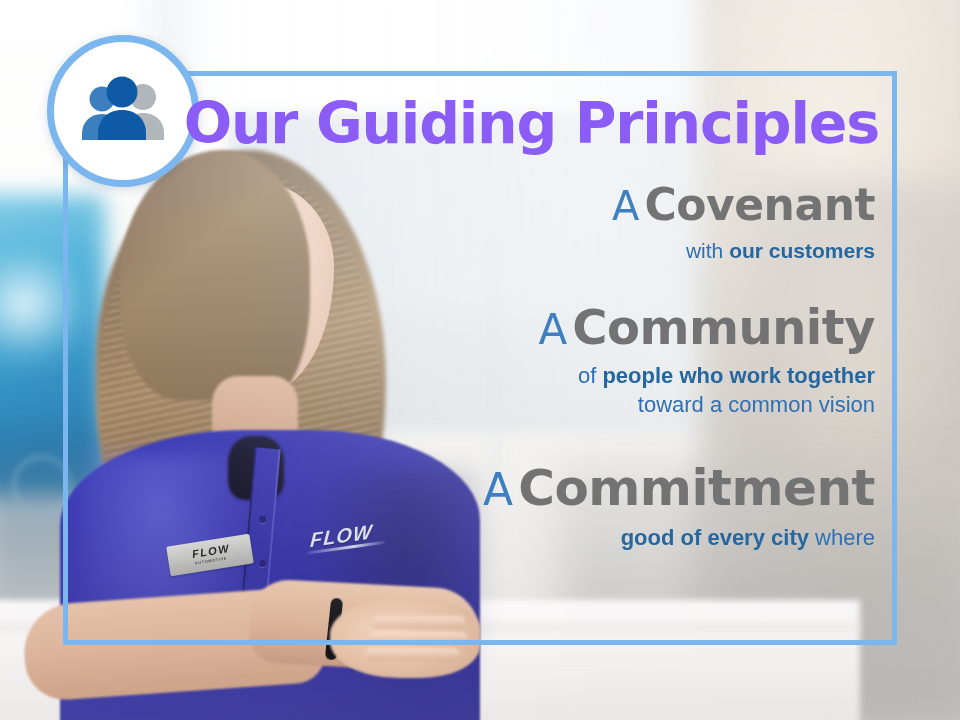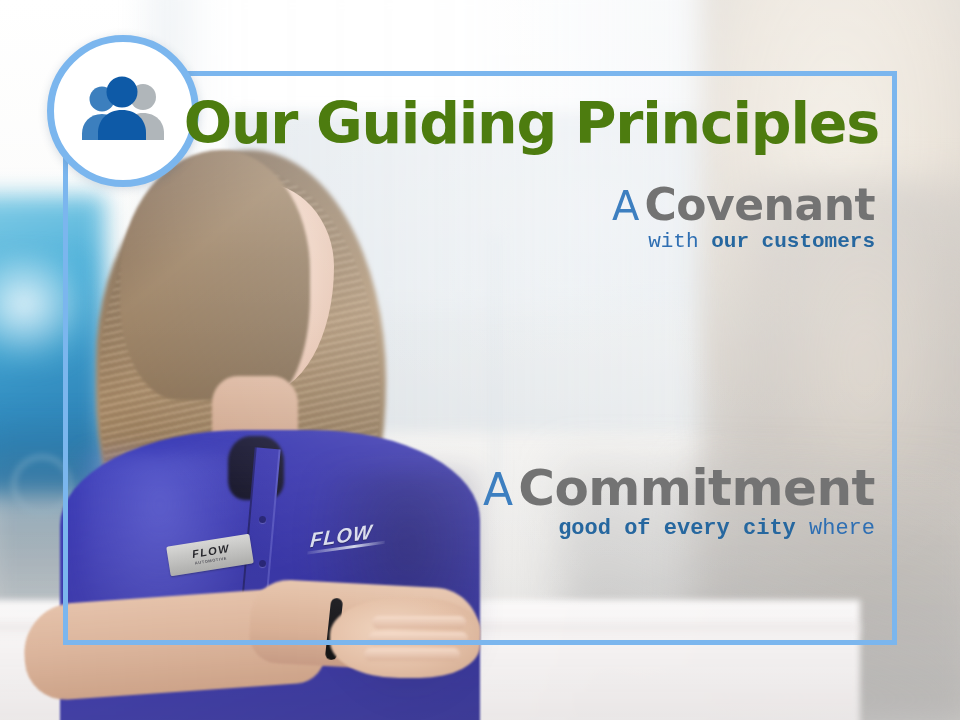"Our Guiding Principles" .headline { color: #4d7c0f -> #8b5cf6 }
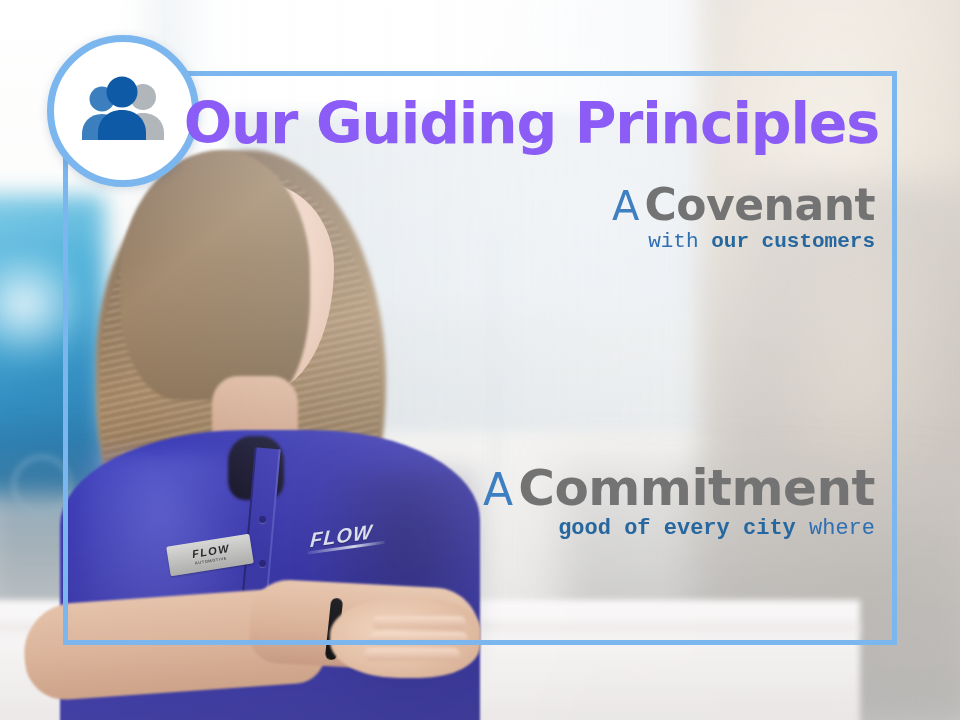"with our customers" .p-sub { font-family: Liberation Mono, monospace -> Liberation Sans, sans-serif; margin-top: none -> 9px }
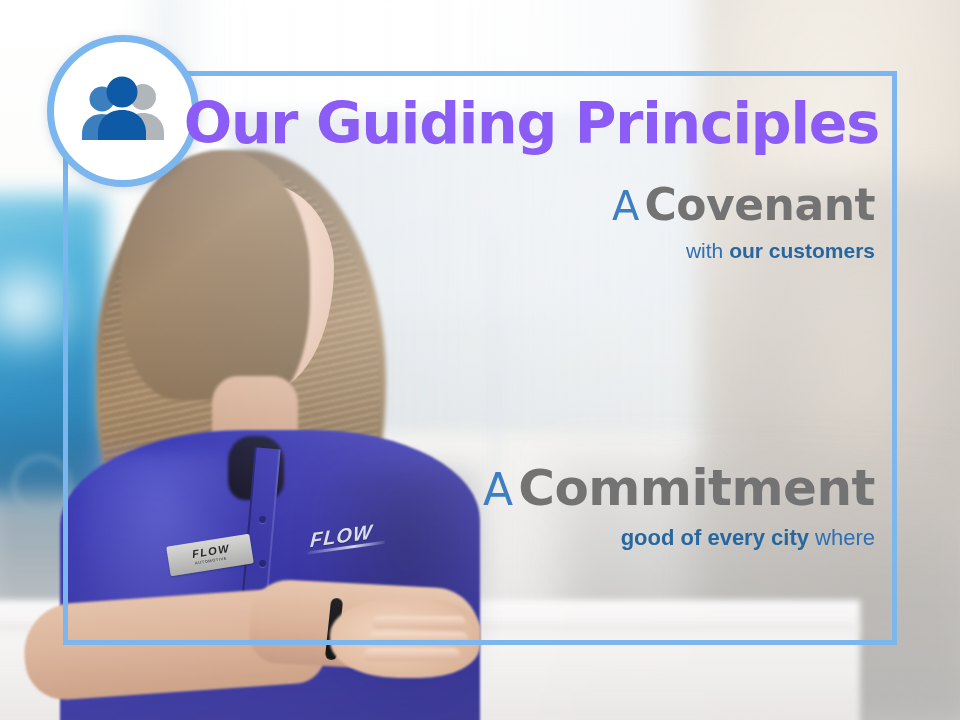"A Community" div.principle { html: none -> <div> <div> <span>A</span> <span>Community</span> </div> <div> <div><span>of </span><b>people who work together</b></div> <div><span>toward a common vision</span></div> </div> </div> }
